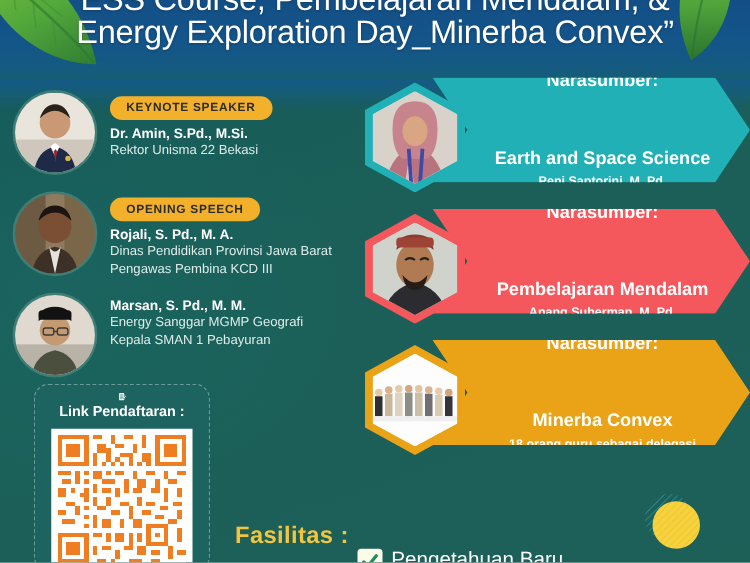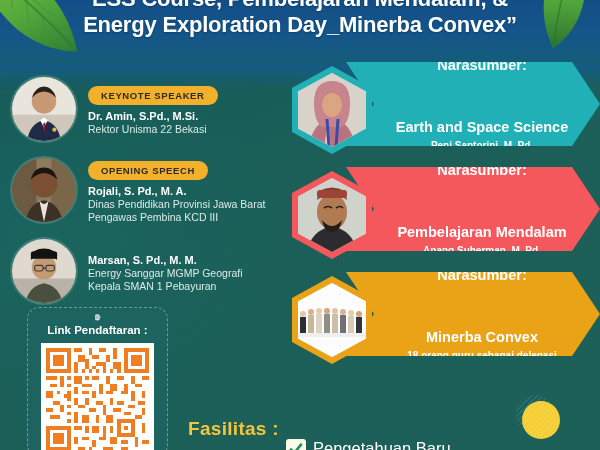"Energy Exploration Day_Minerba Convex”" .title-line { font-size: 22px -> 26px; font-weight: 700 -> 400 }
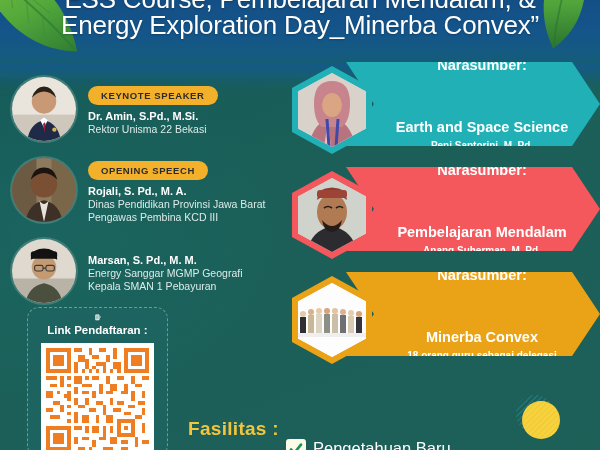"KEYNOTE SPEAKER" .speaker { align-items: center -> flex-start }
